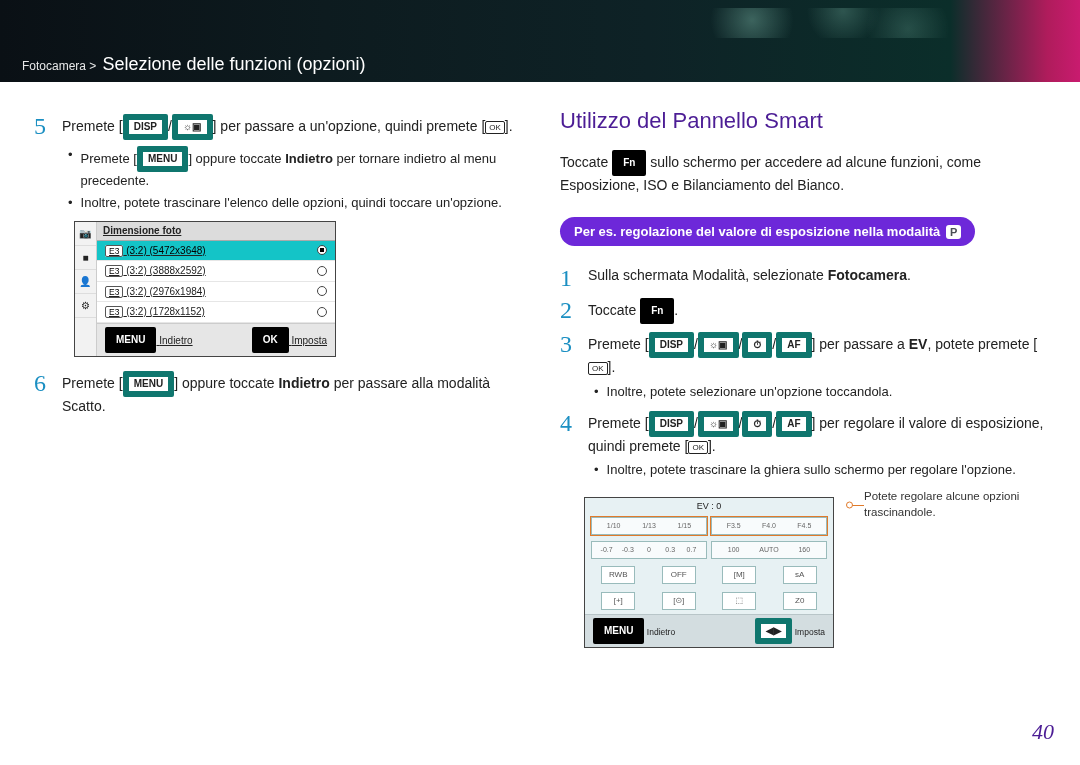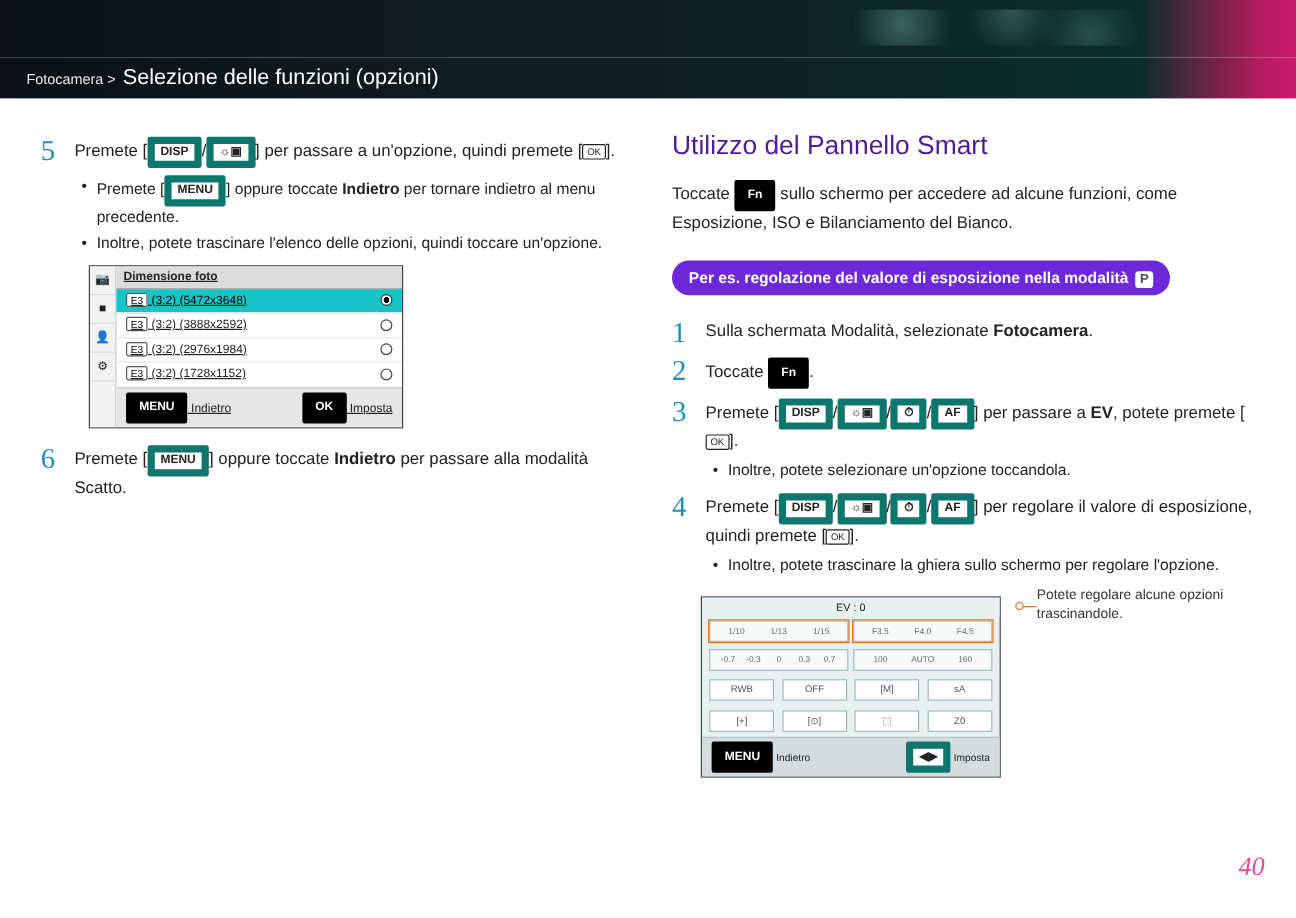"RWB" .ev-btn { width: 54px -> 34px }
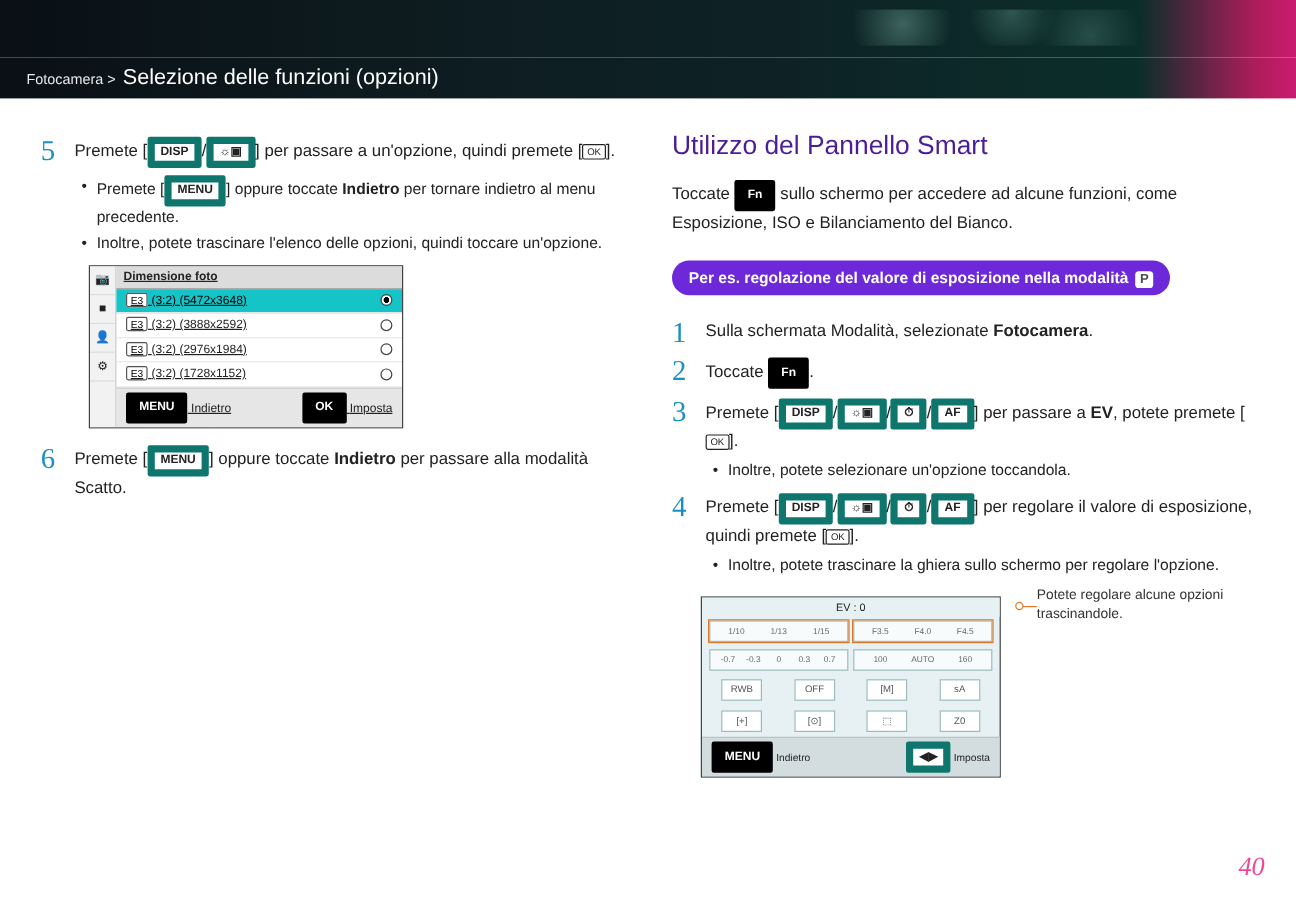"40" .page-num { bottom: 30px -> 20px; color: #ec4899 -> #4c1d95 }
